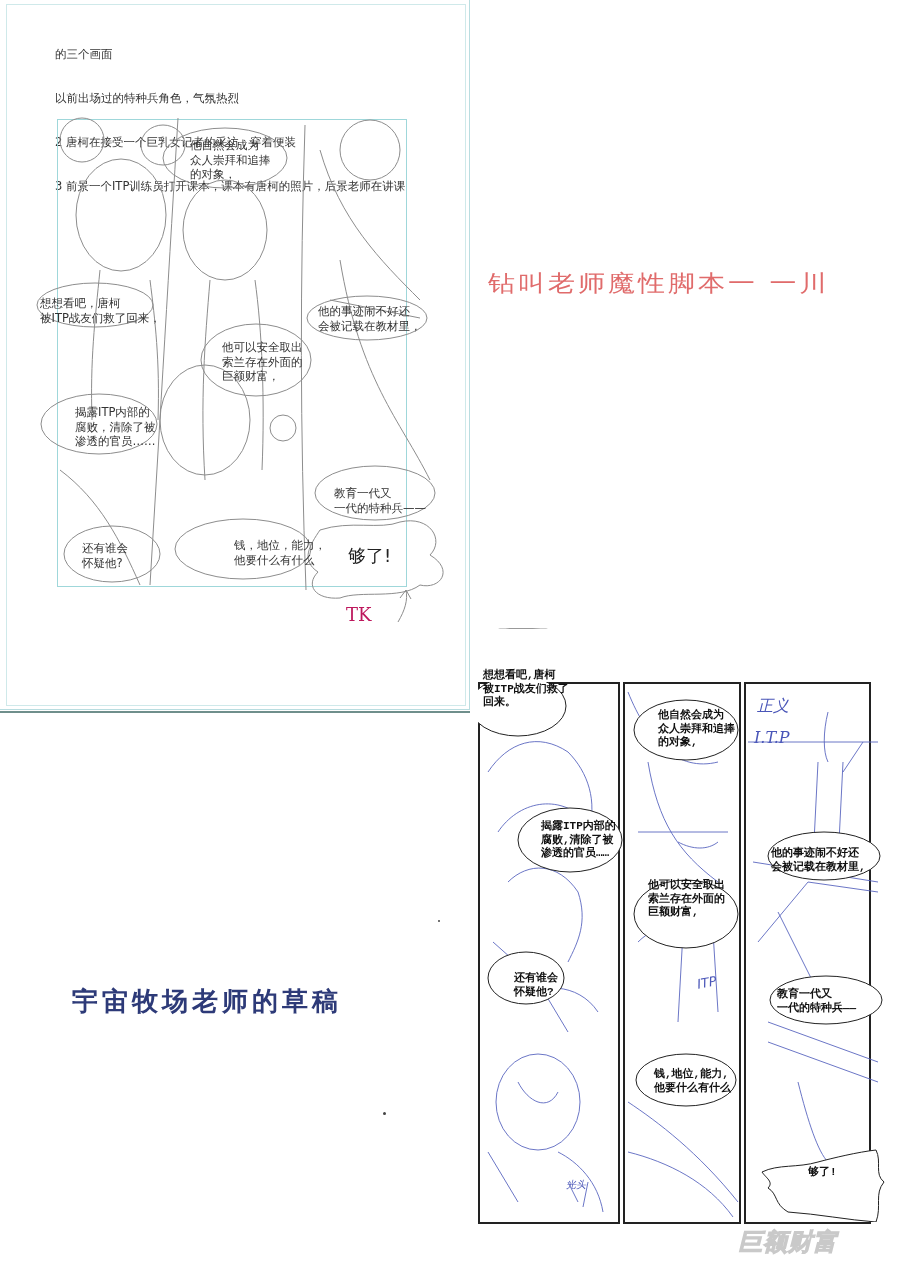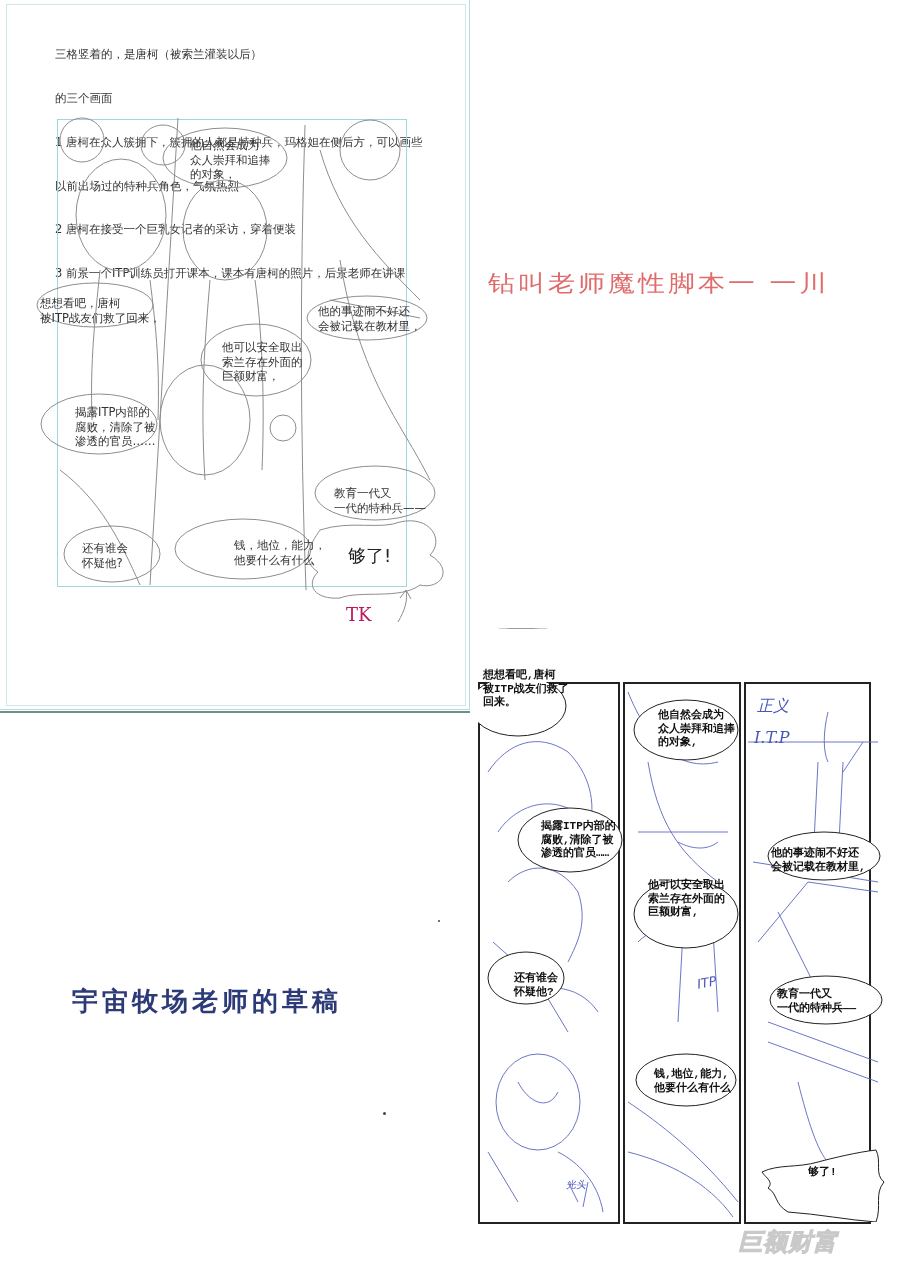"三格竖着的，是唐柯（被索兰灌装以后）" div { html: <div>三格竖着的，是唐柯（被索兰灌装以后）</div> -> none }
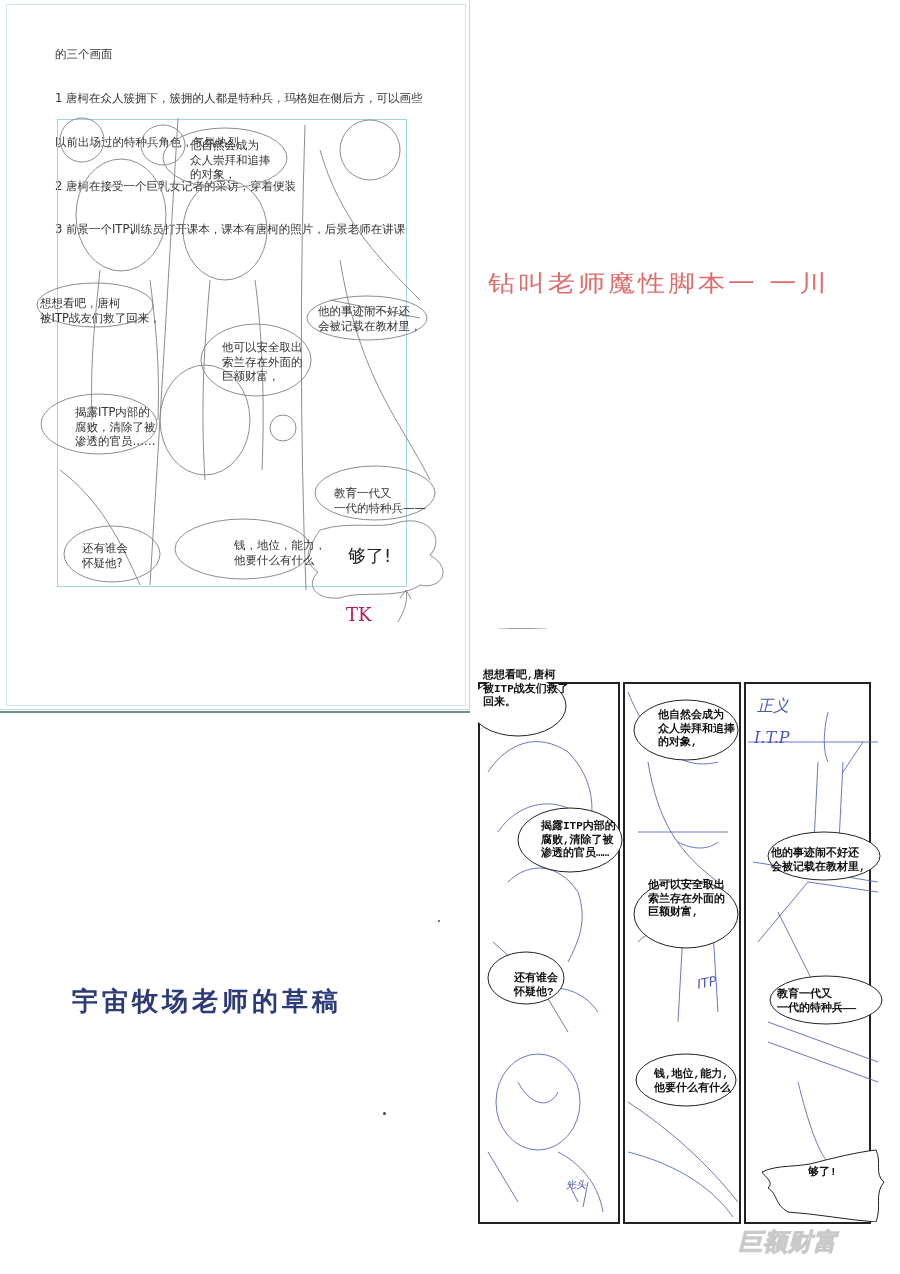"1 唐柯在众人簇拥下，簇拥的人都是特种兵，玛格妲在侧后方，可以画些" div { html: <div>1 唐柯在众人簇拥下，簇拥的人都是特种兵，玛格妲在侧后方，可以画些</div> -> none }
